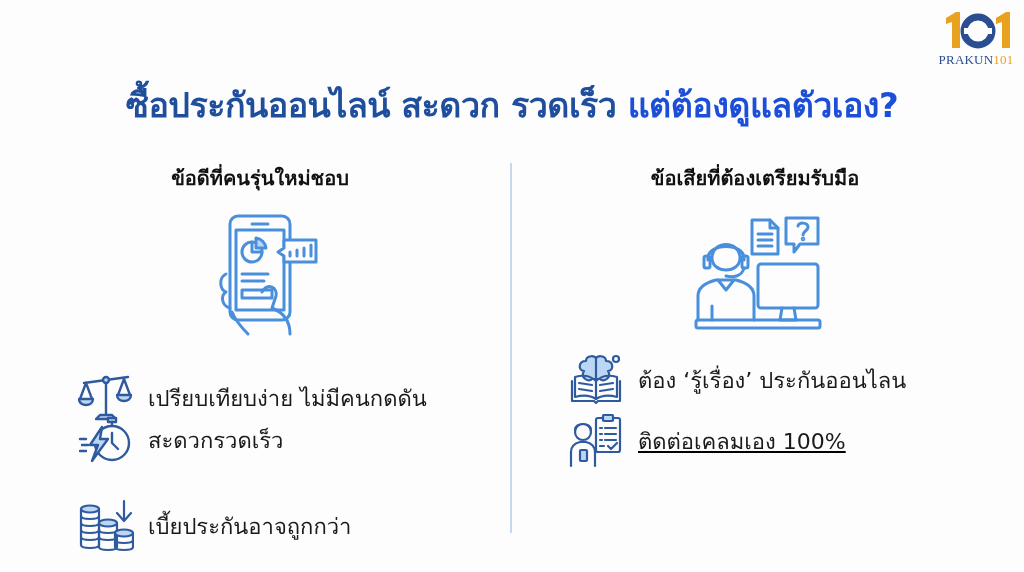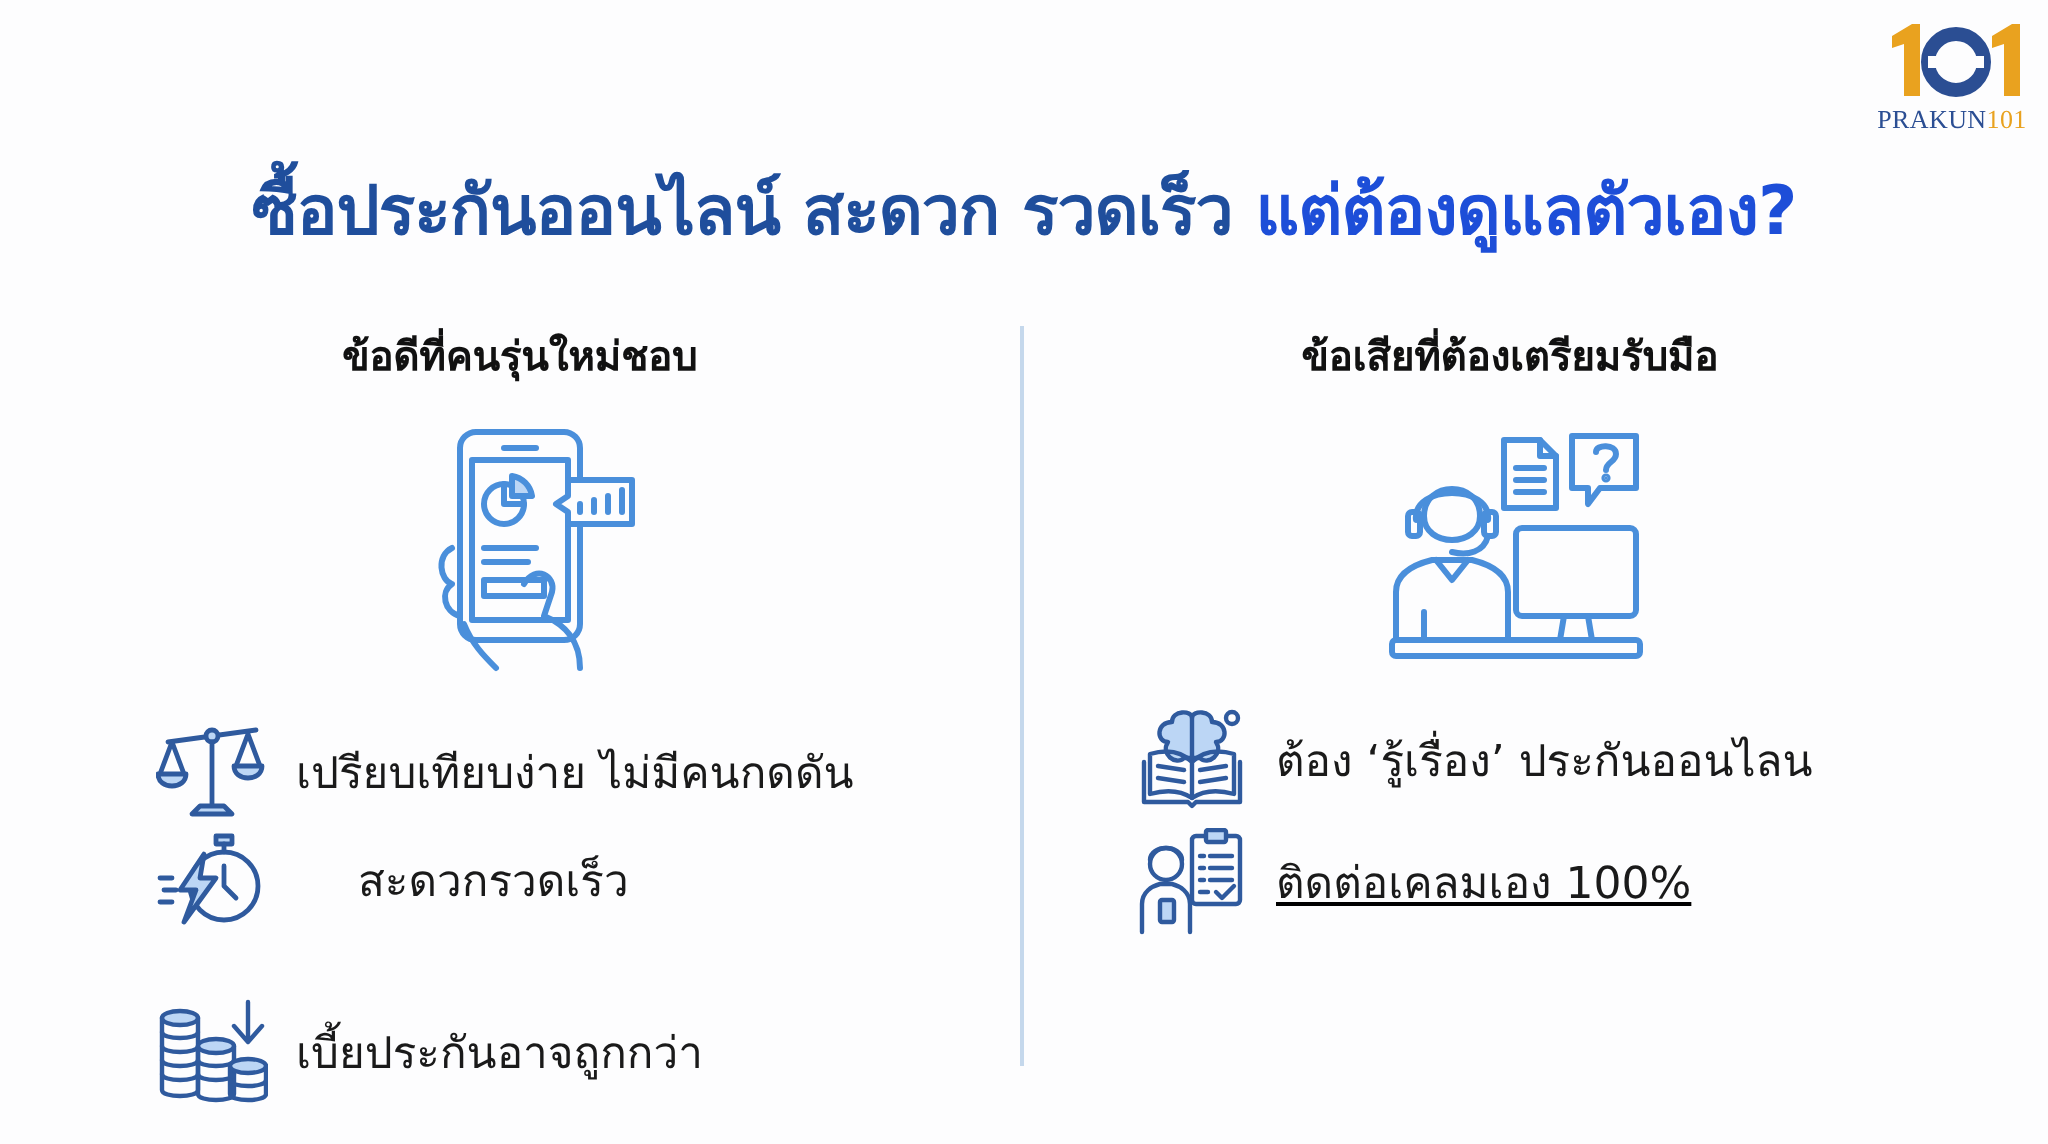"เปรียบเทียบง่าย ไม่มีคนกดดัน" .l1 { top: 359px -> 371px }
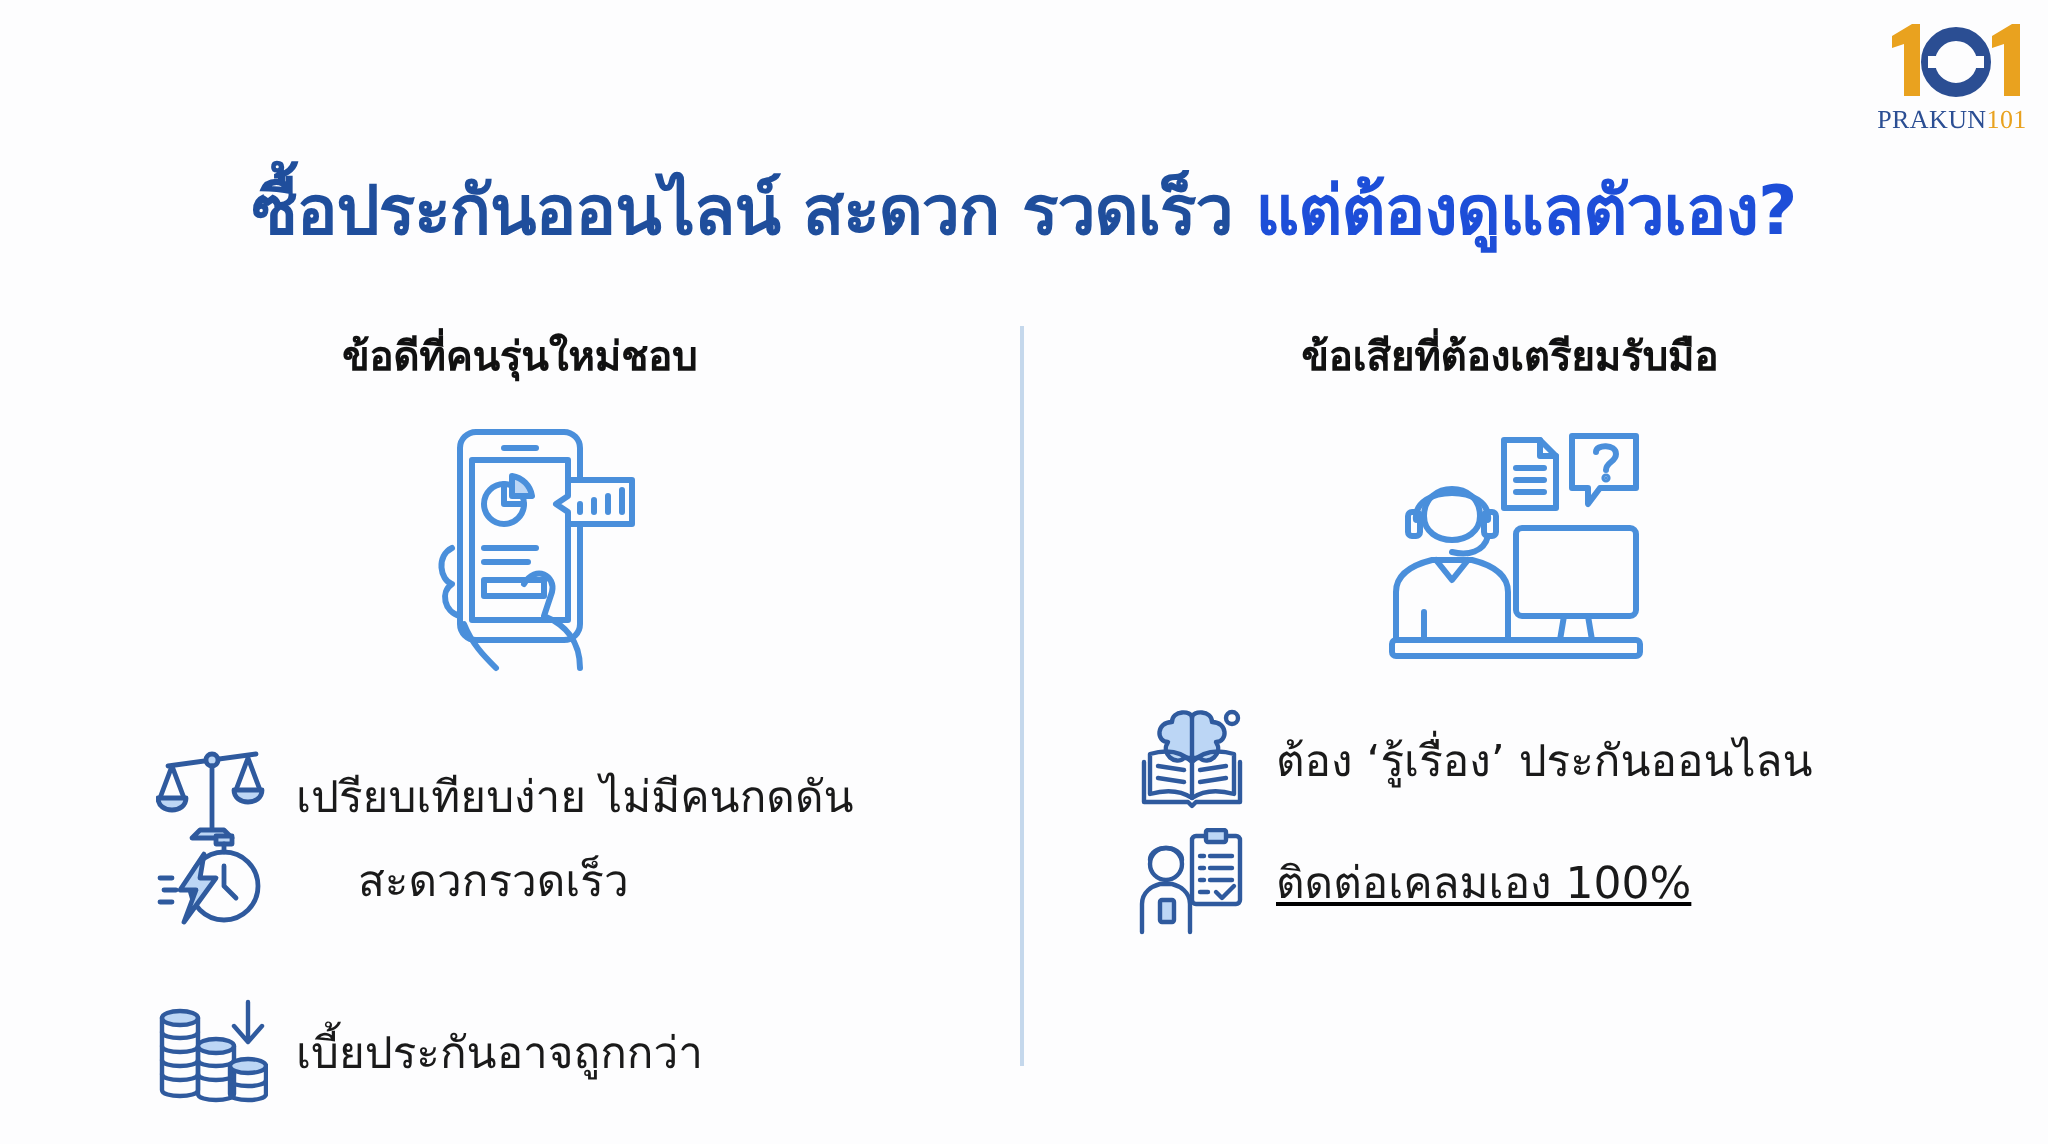"สะดวกรวดเร็ว" .l2 { gap: 31px -> none }
